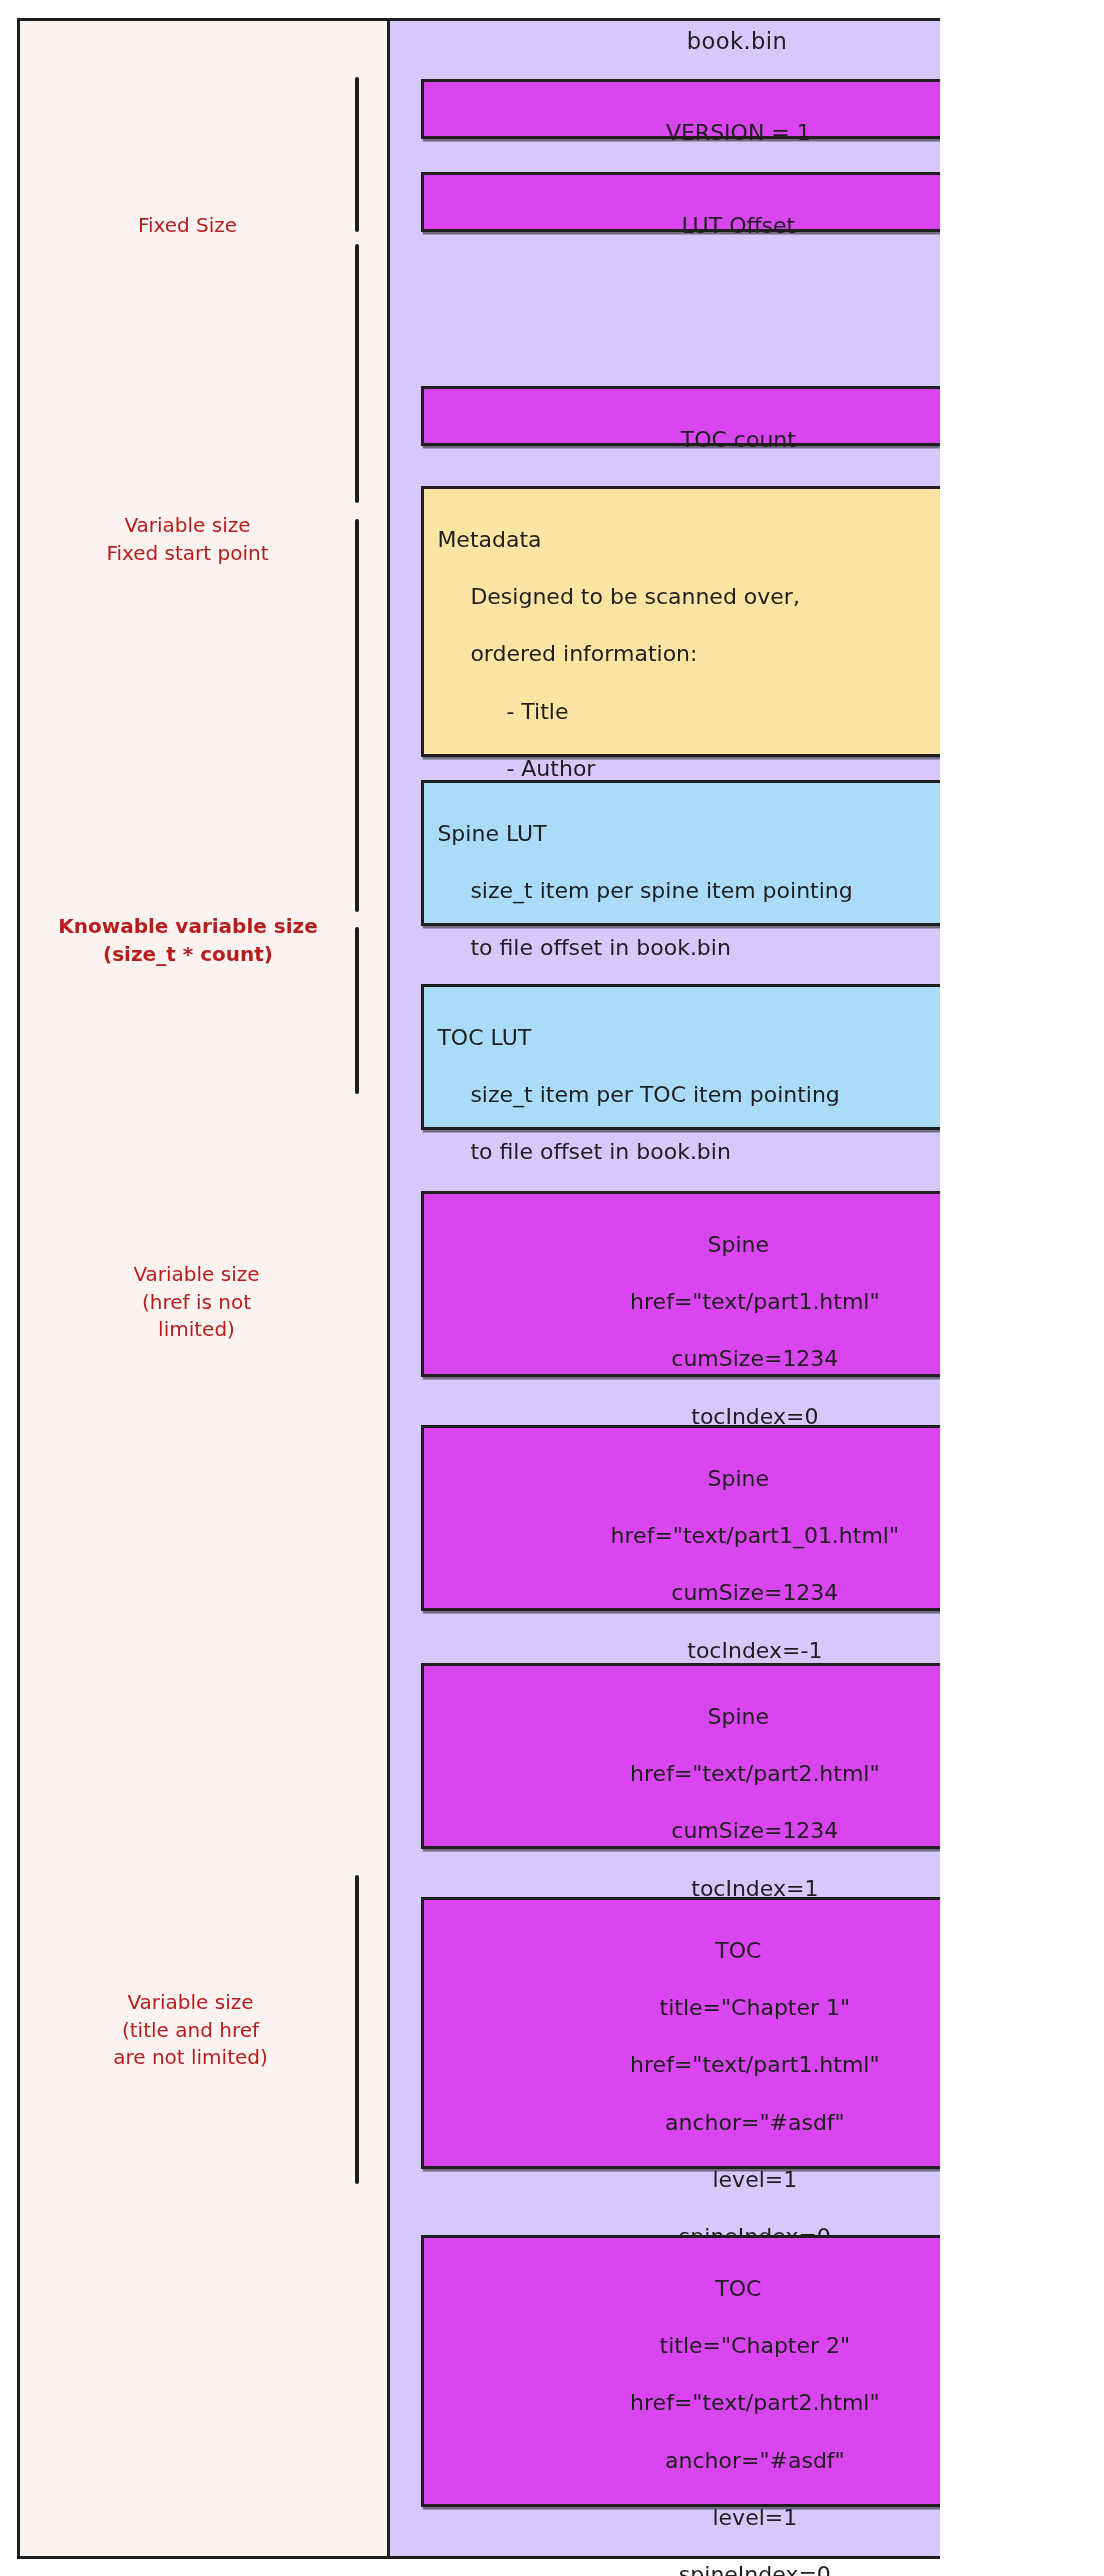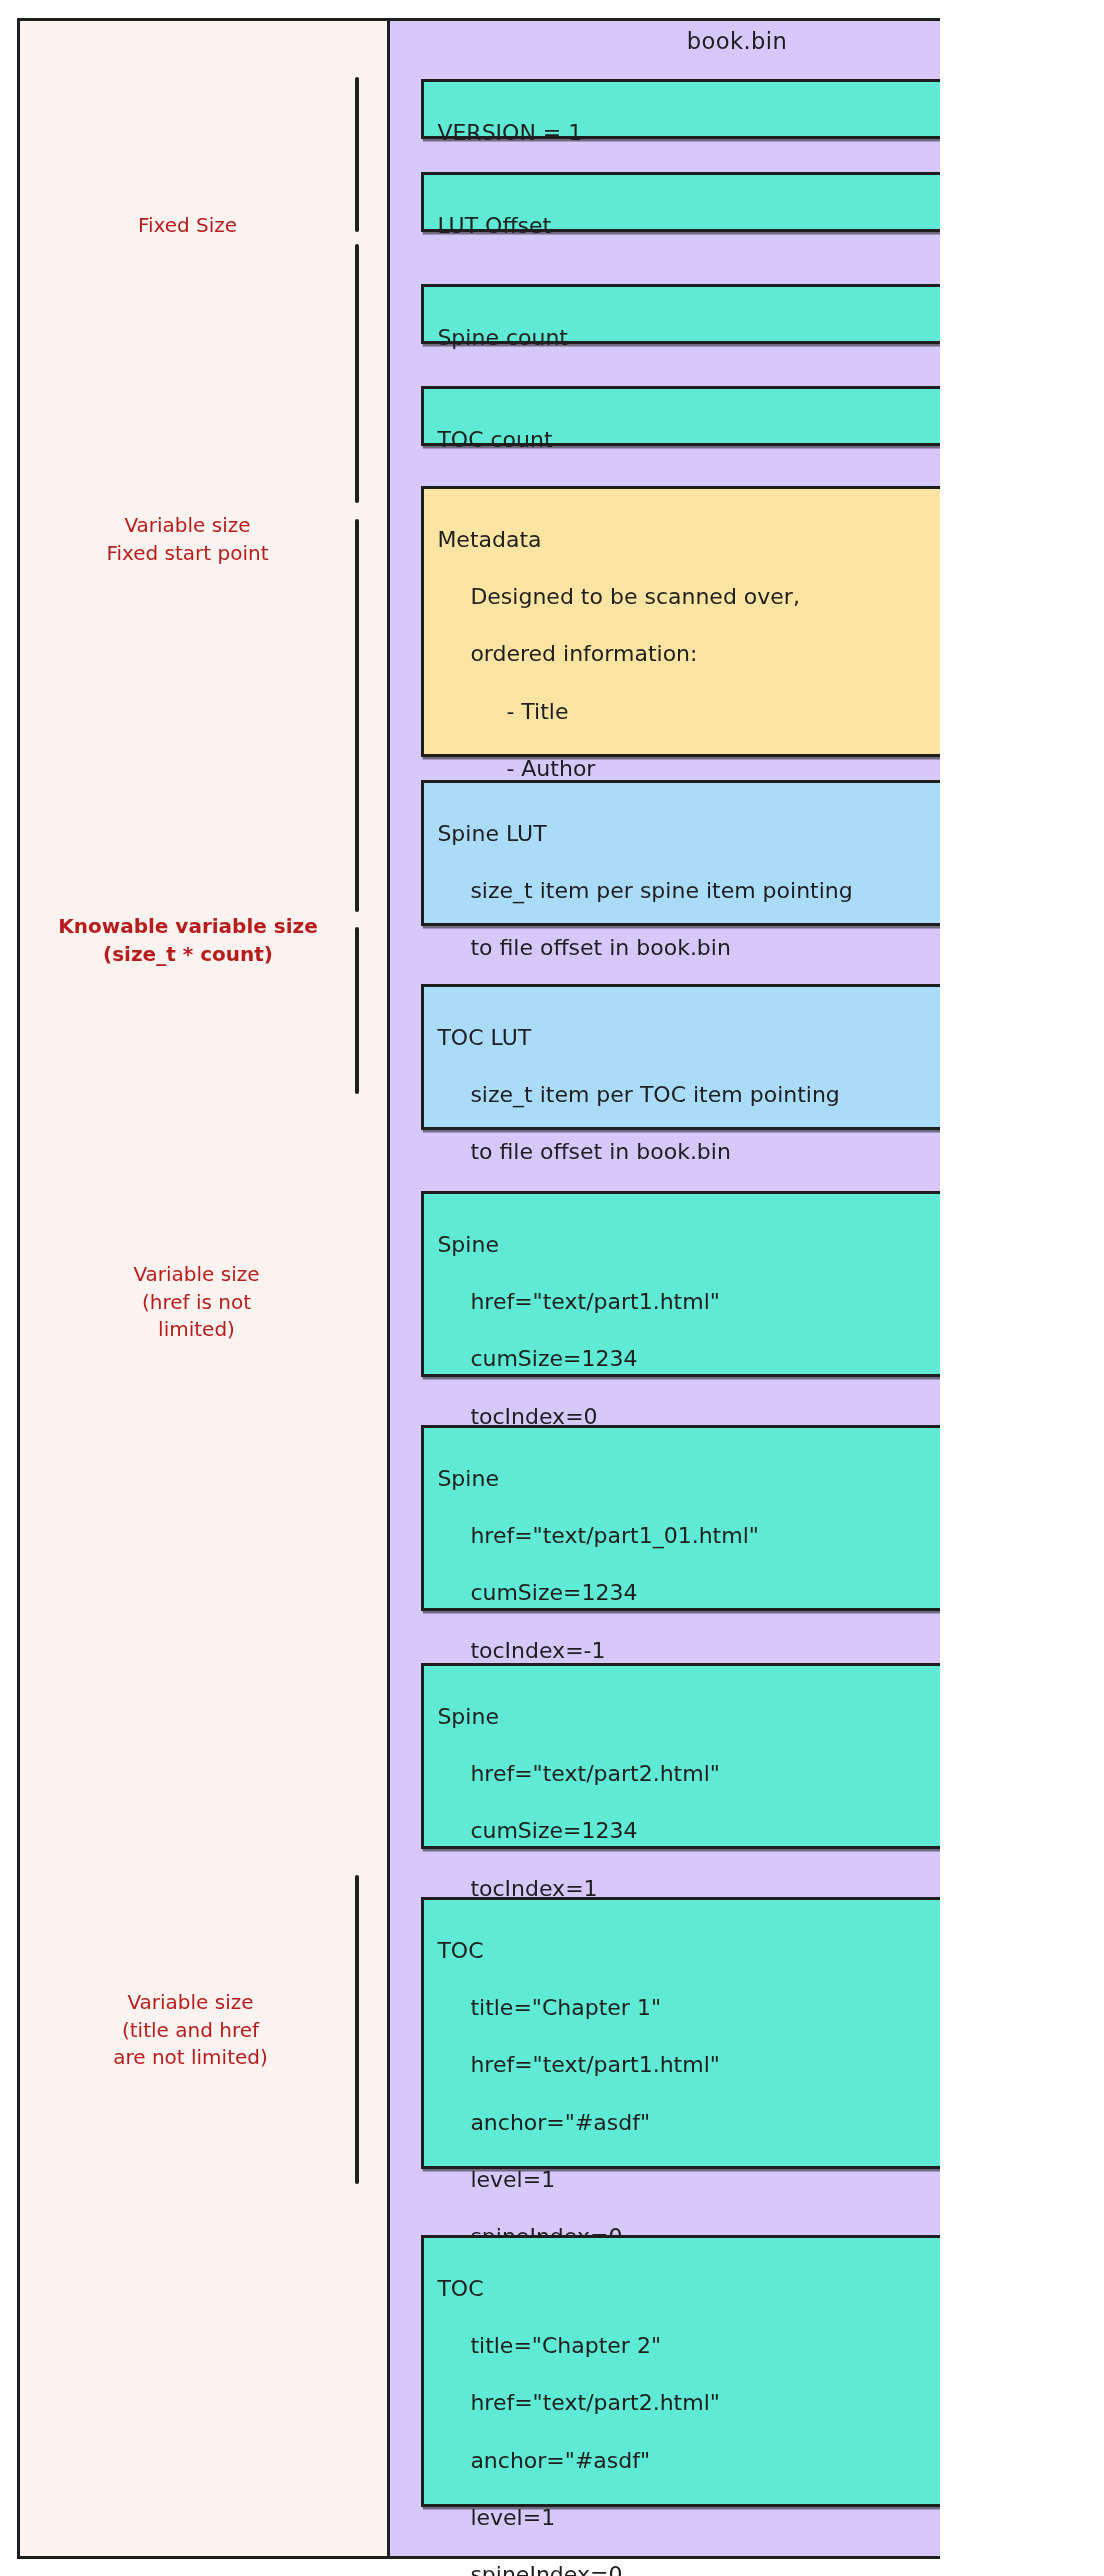"VERSION = 1" .box.green { background: #5eead4 -> #d946ef; text-align: none -> center }
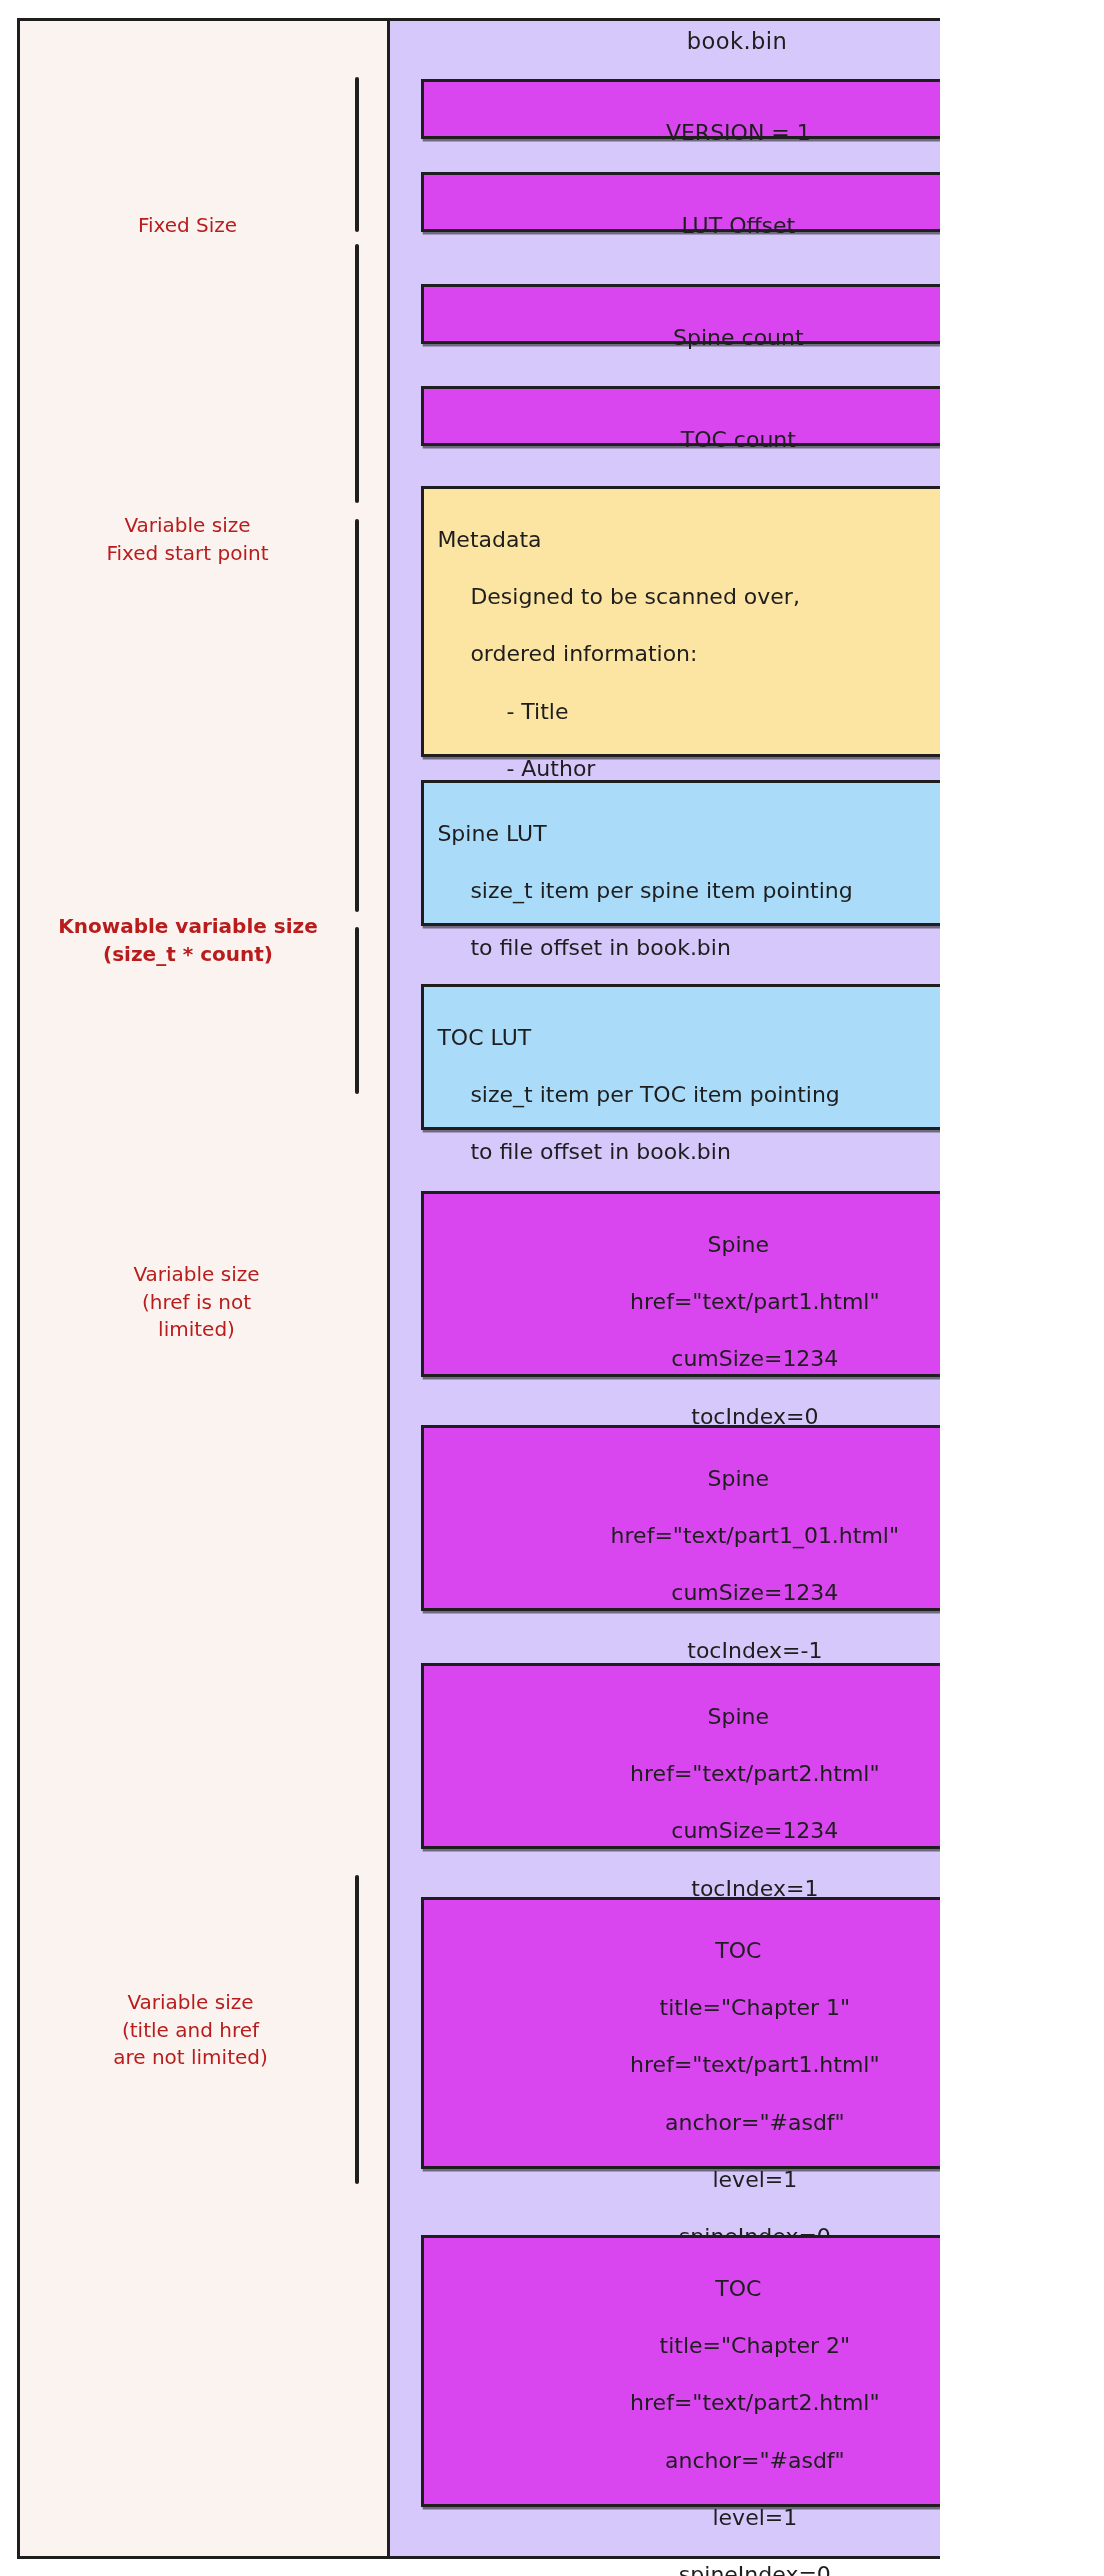"Spine count" div.box { html: <div> <span>Spine count</span> </div> -> none }
